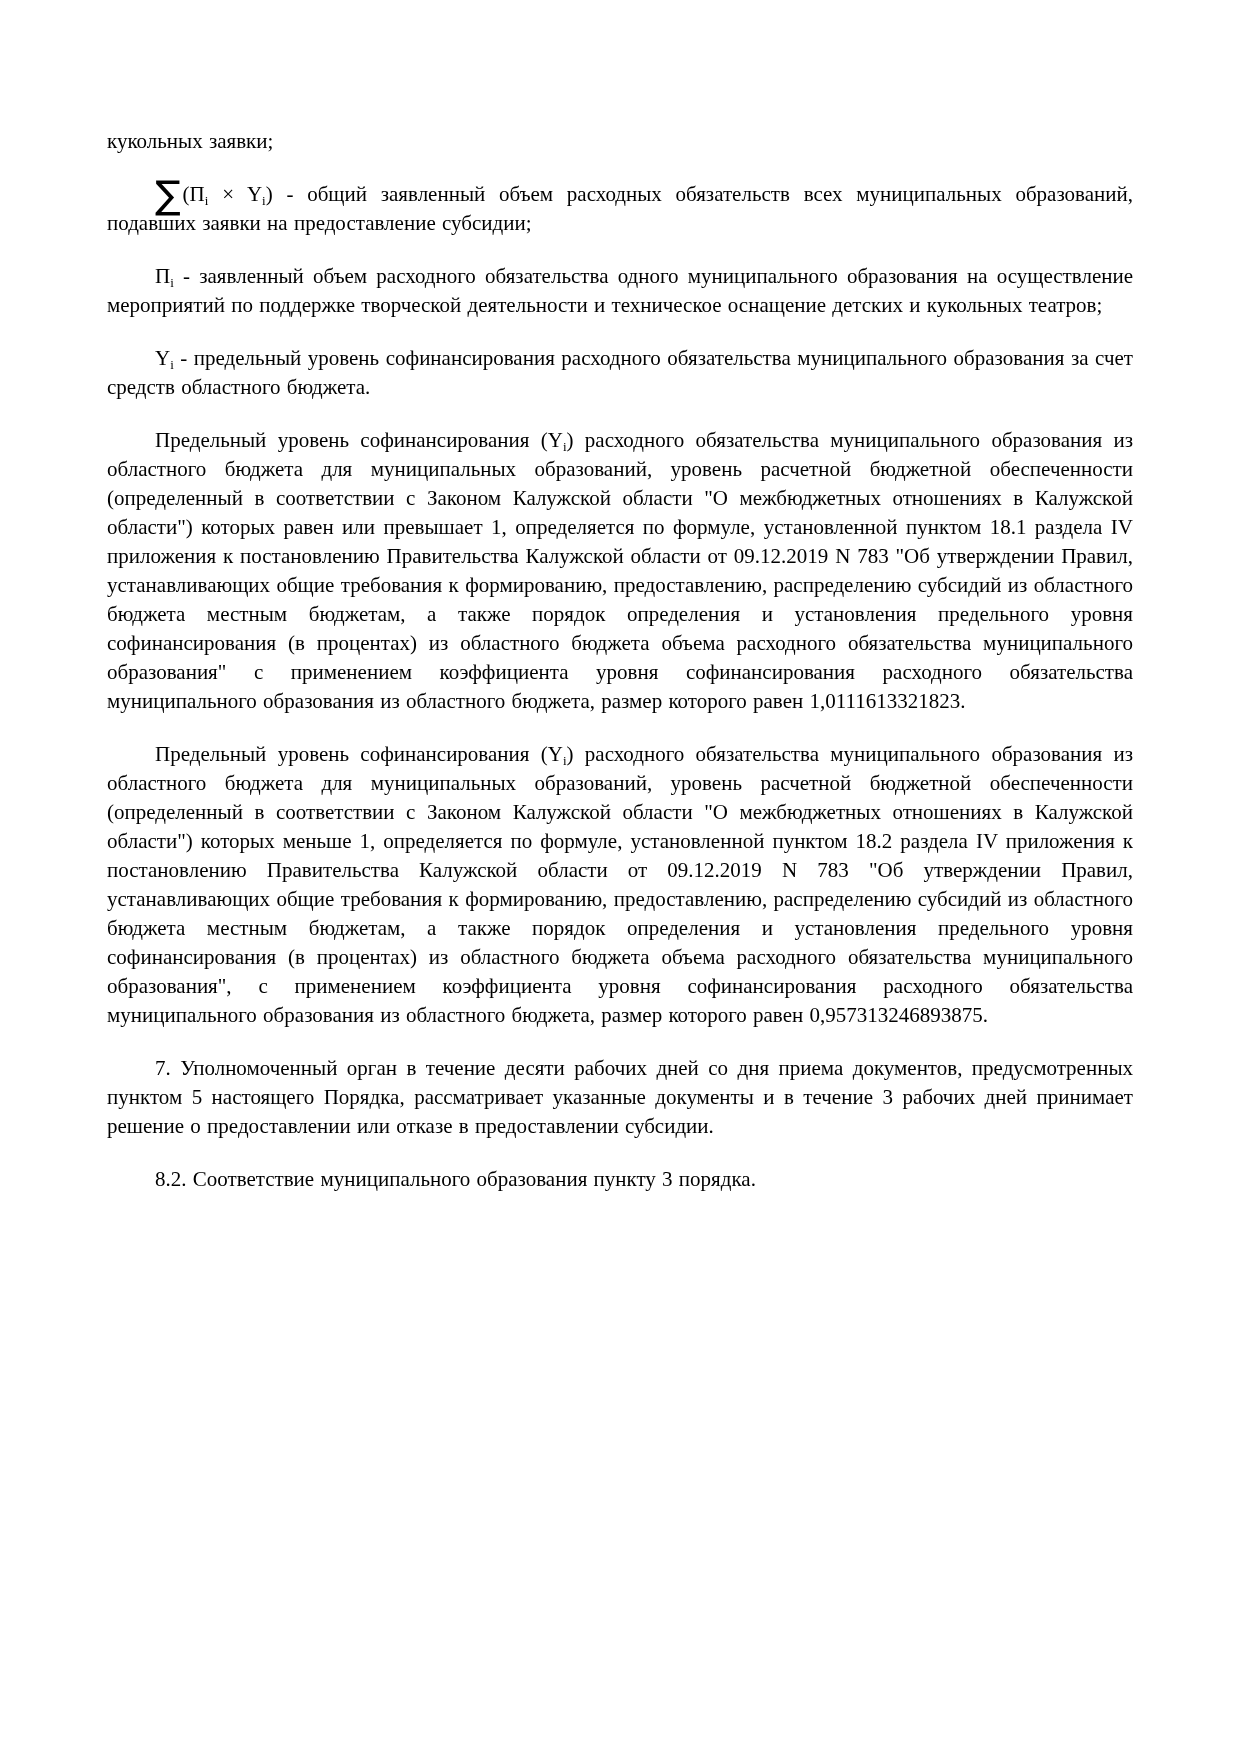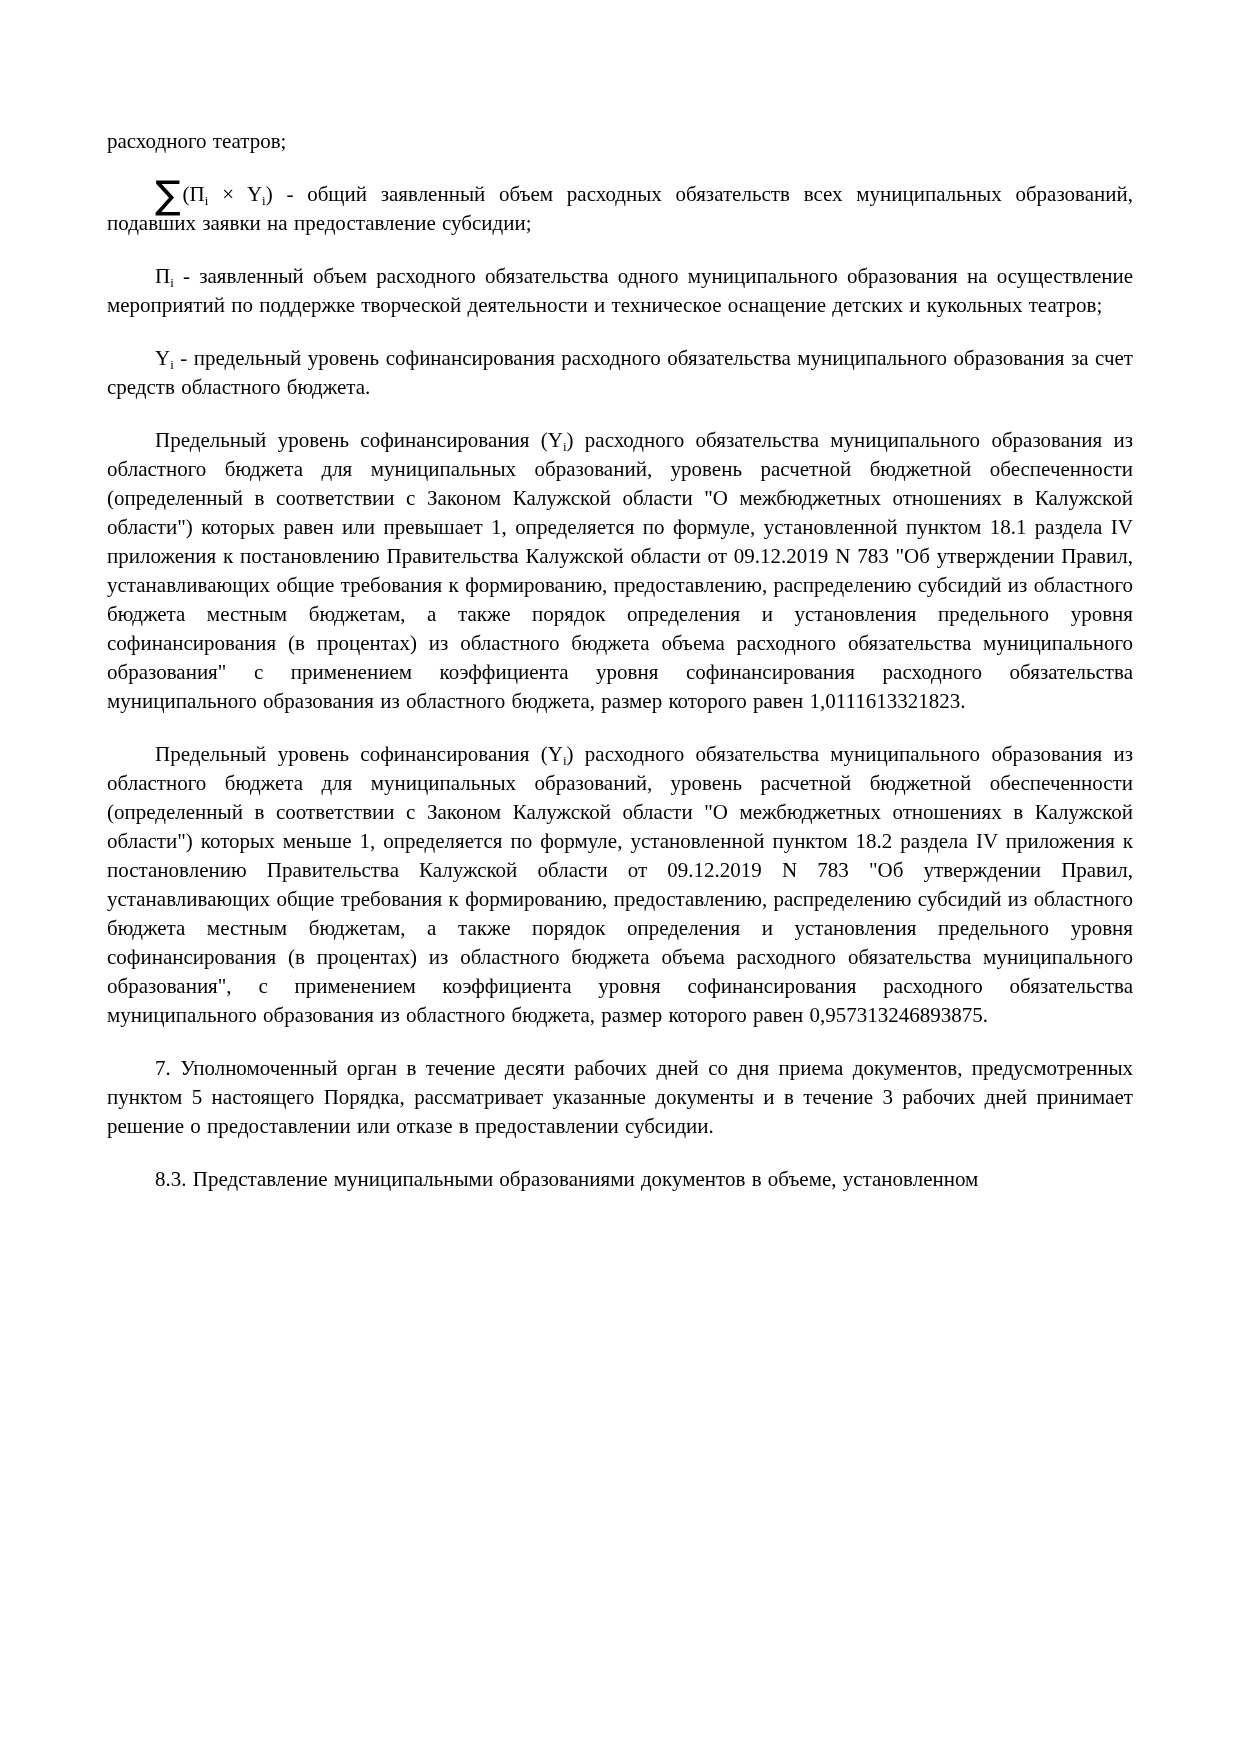"расходного театров;" span { text: расходного театров -> кукольных заявки }
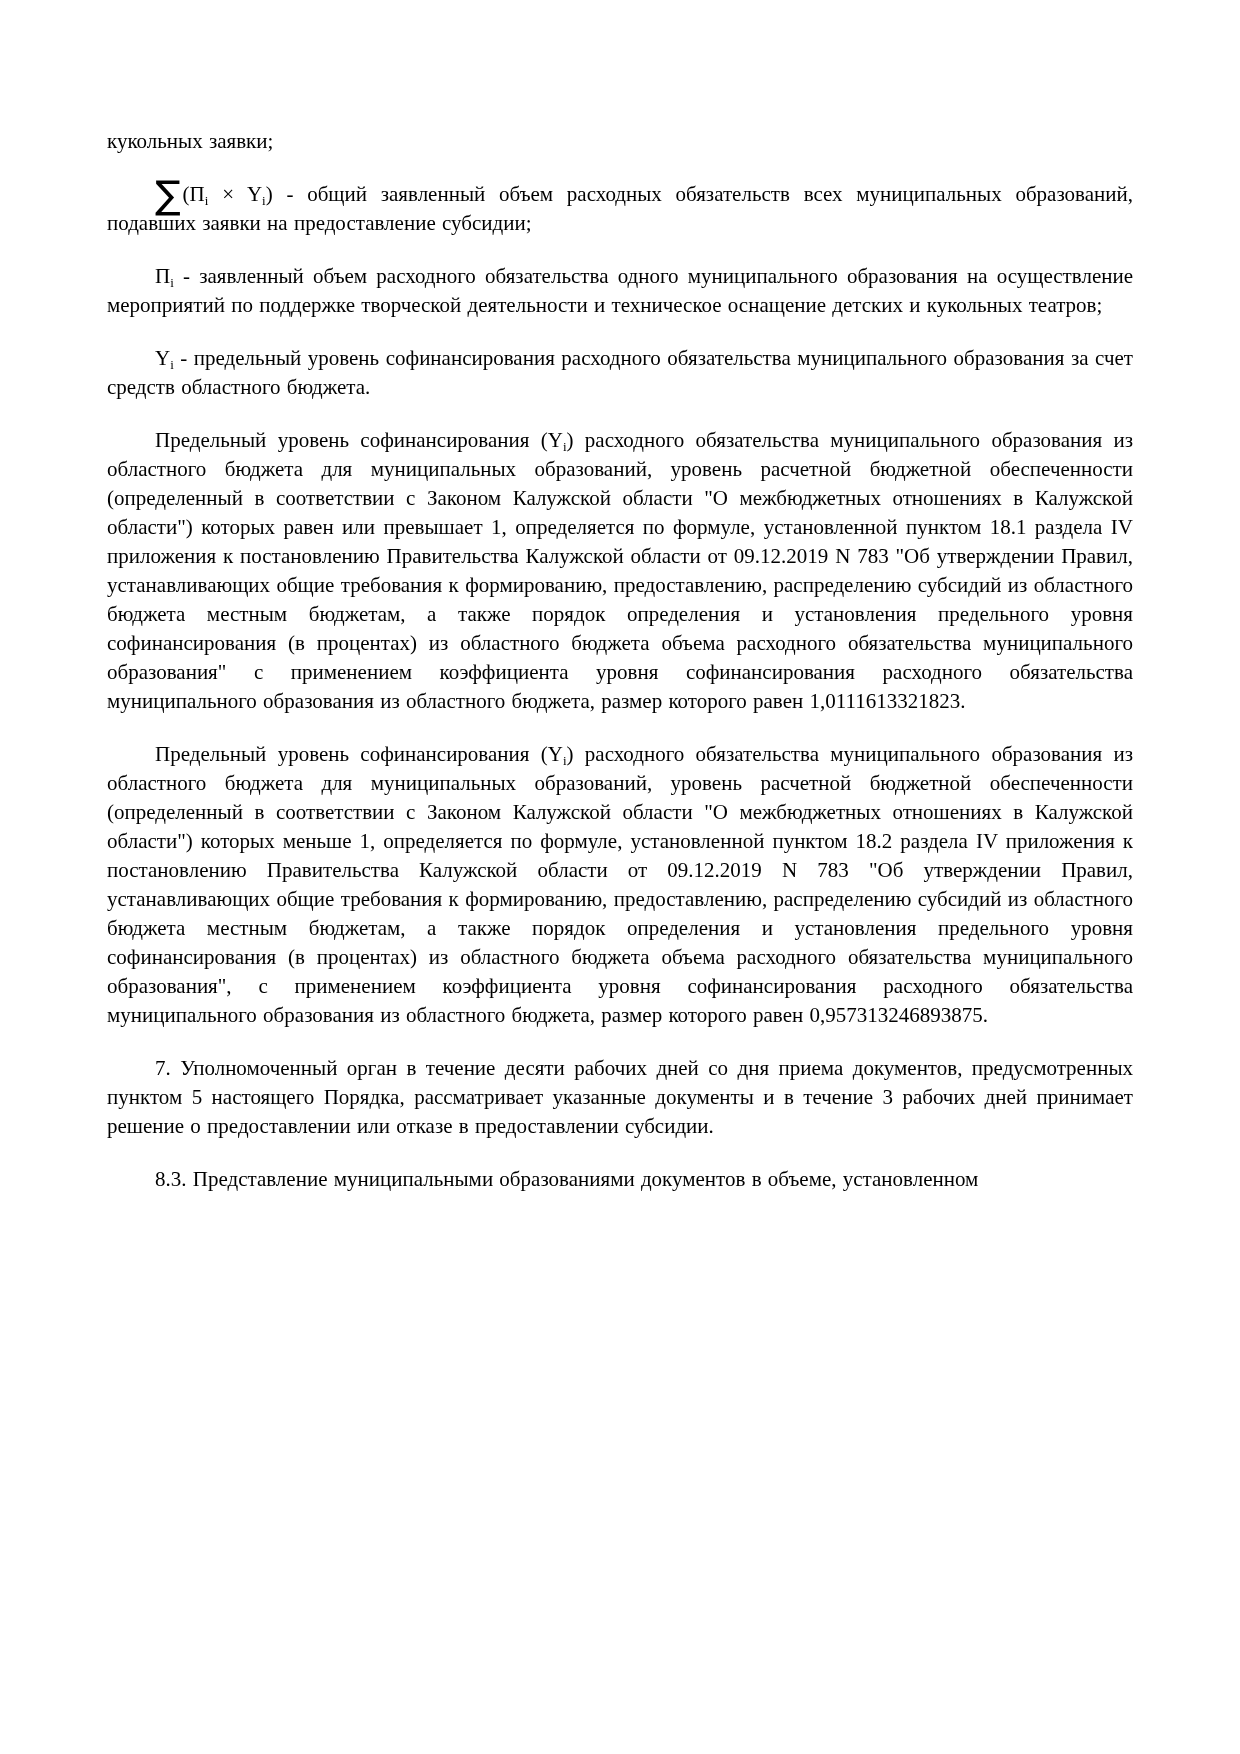"8.2. Соответствие муниципального" p.para { html: none -> <p><span>8.2. Соответствие муниципального образования пункту 3 порядка.</span></p> }
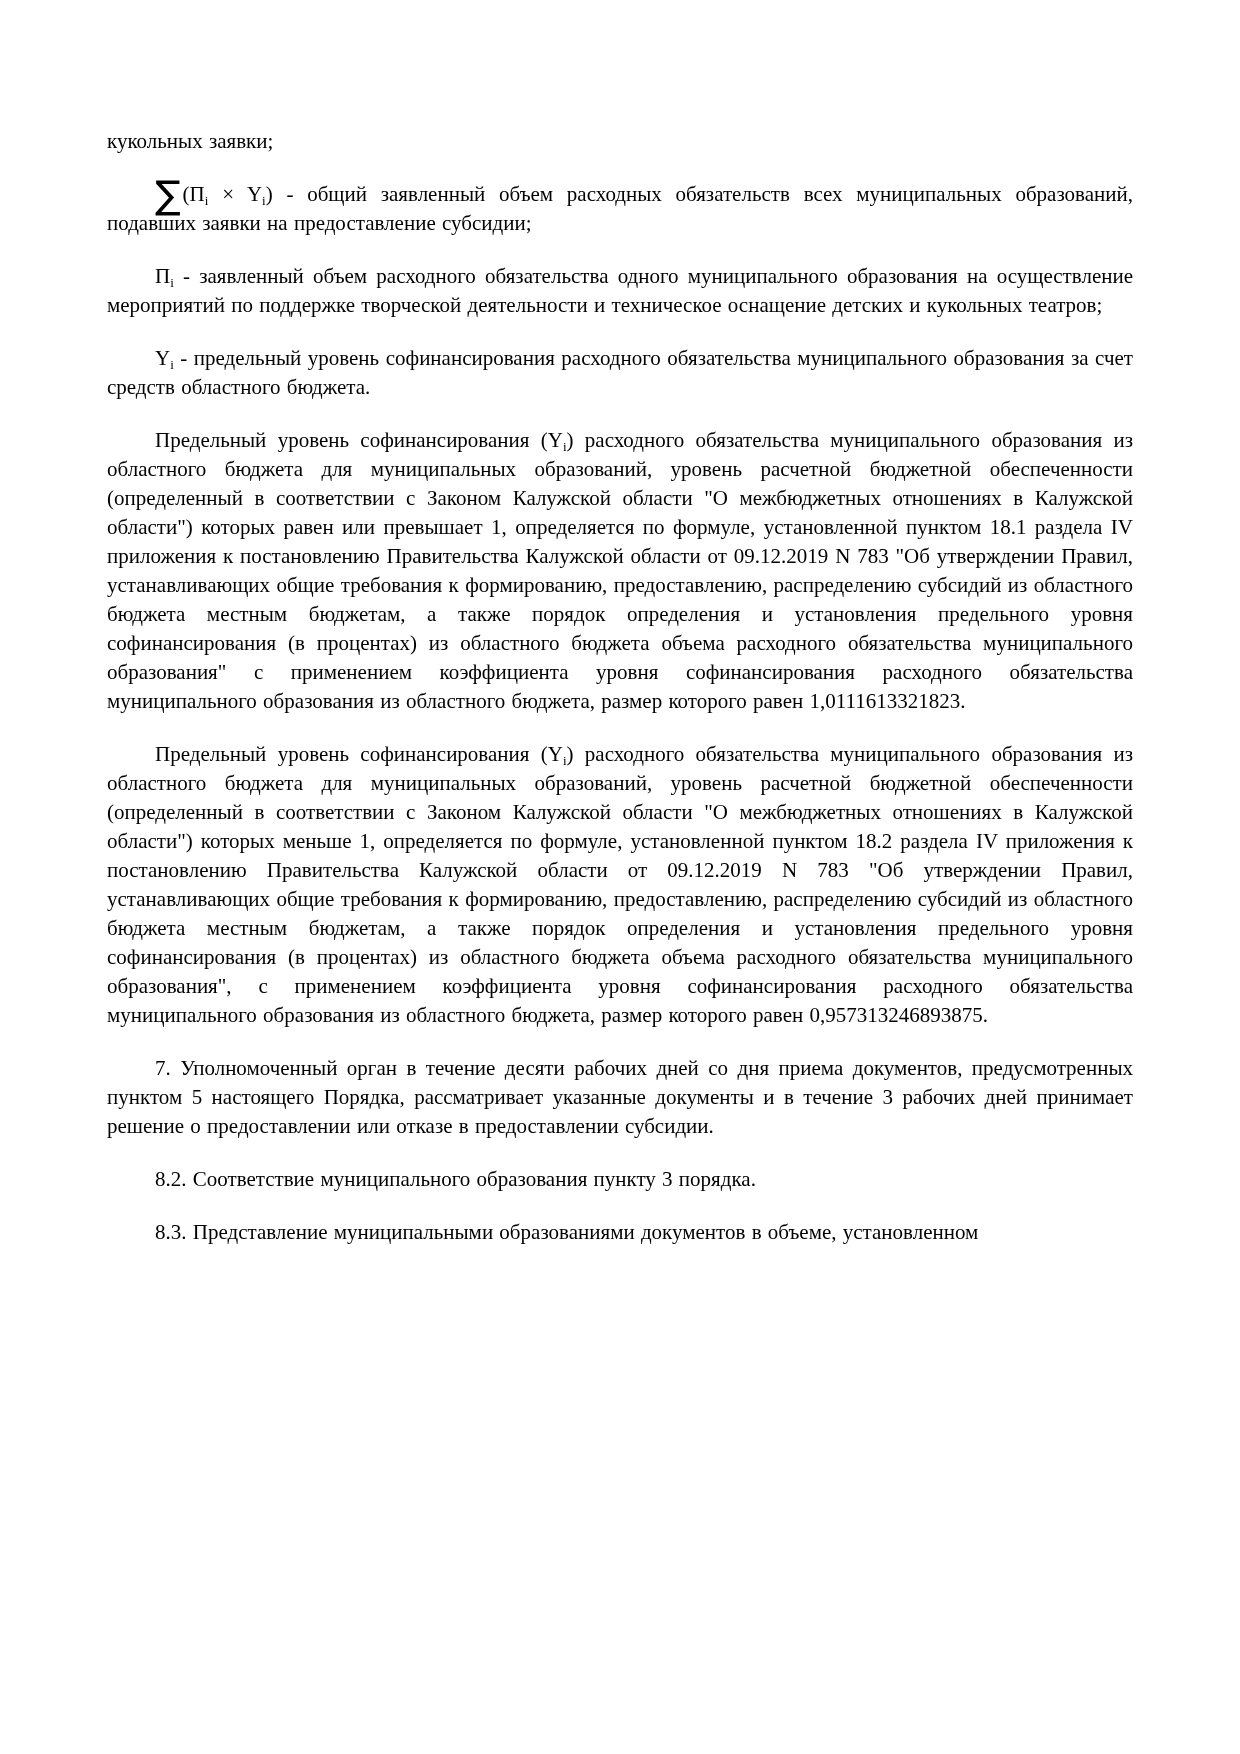"8.3. Представление муниципальными" p.para { html: <p><span>8.3. Представление муниципальными образованиями документов в объеме, установленном</span></p> -> none }
